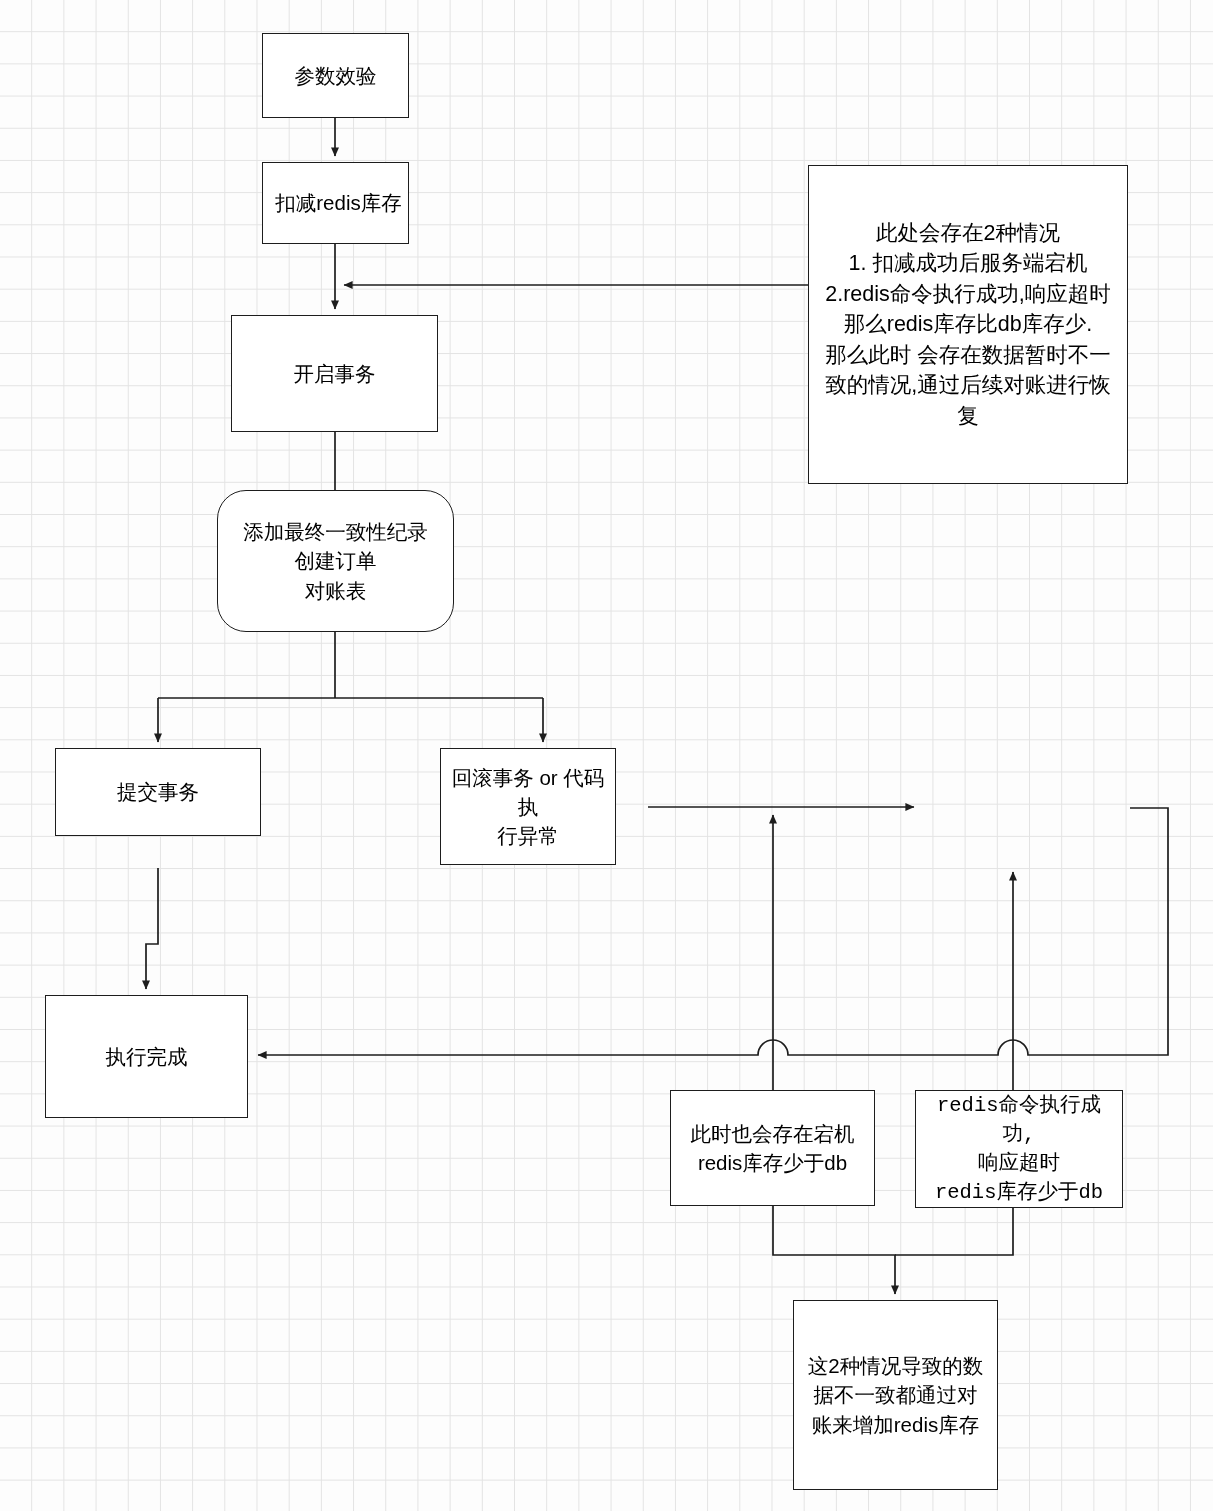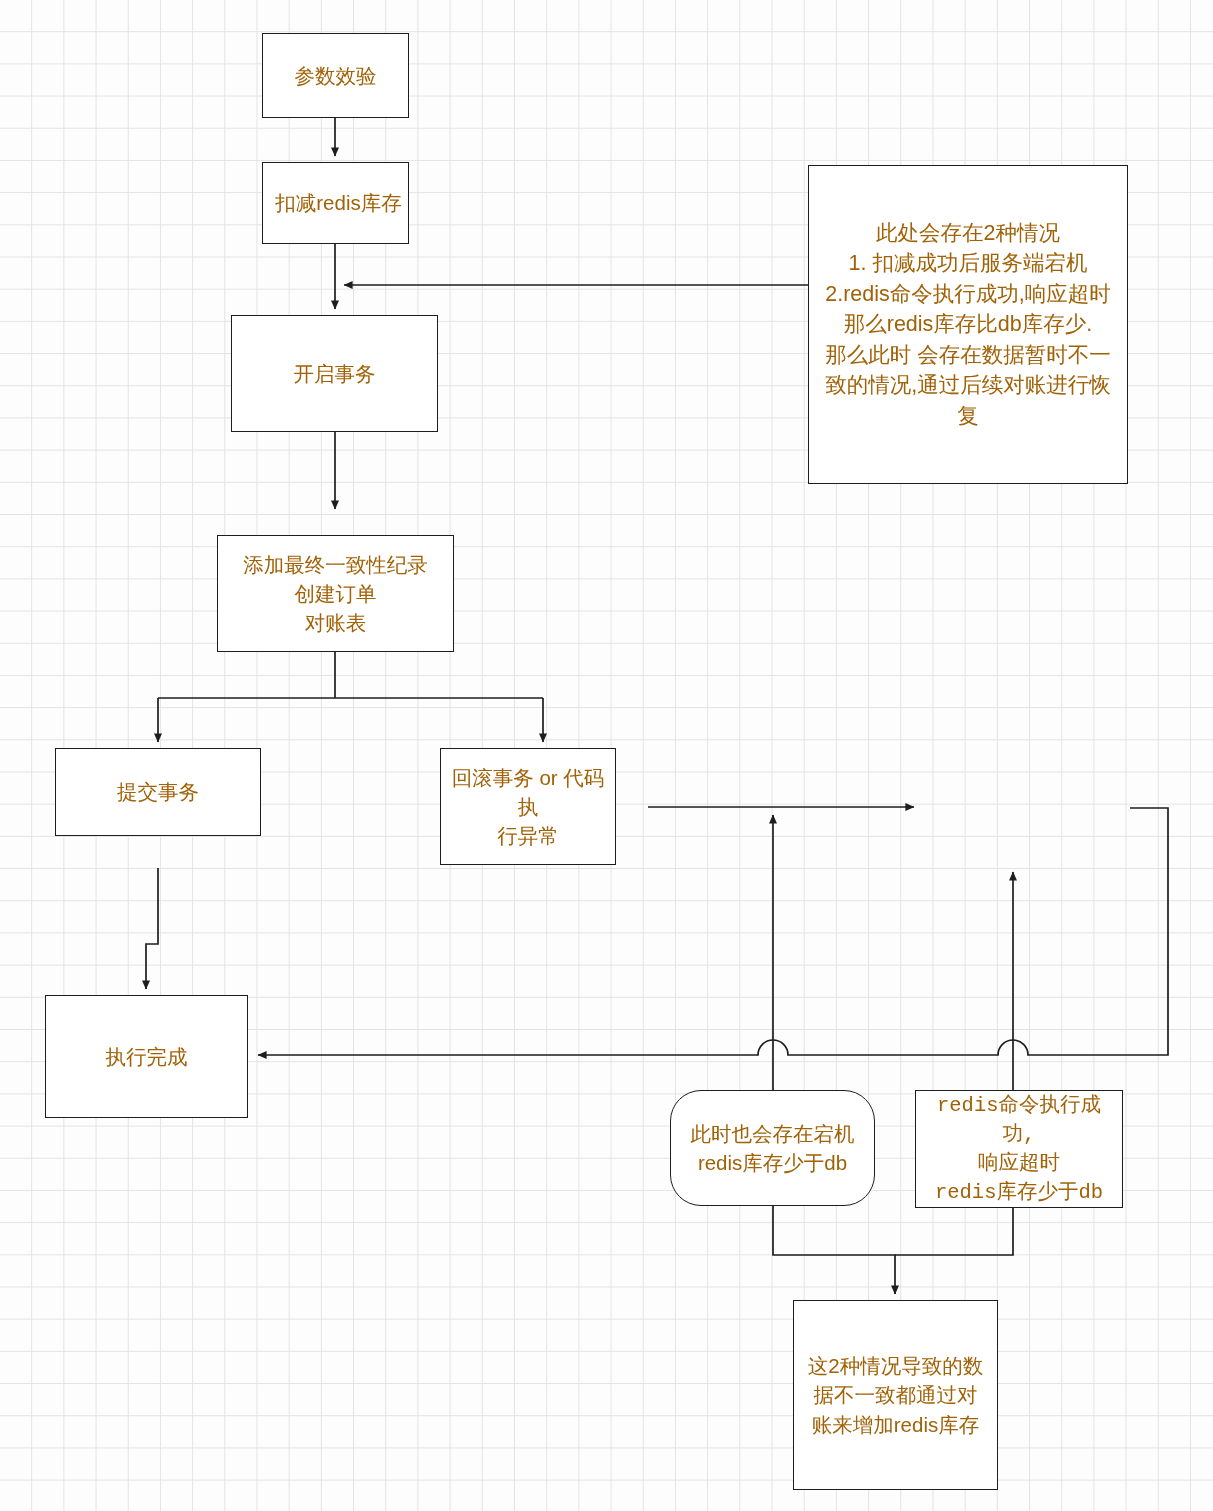"参数效验" .node { color: #a16207 -> #000000 }
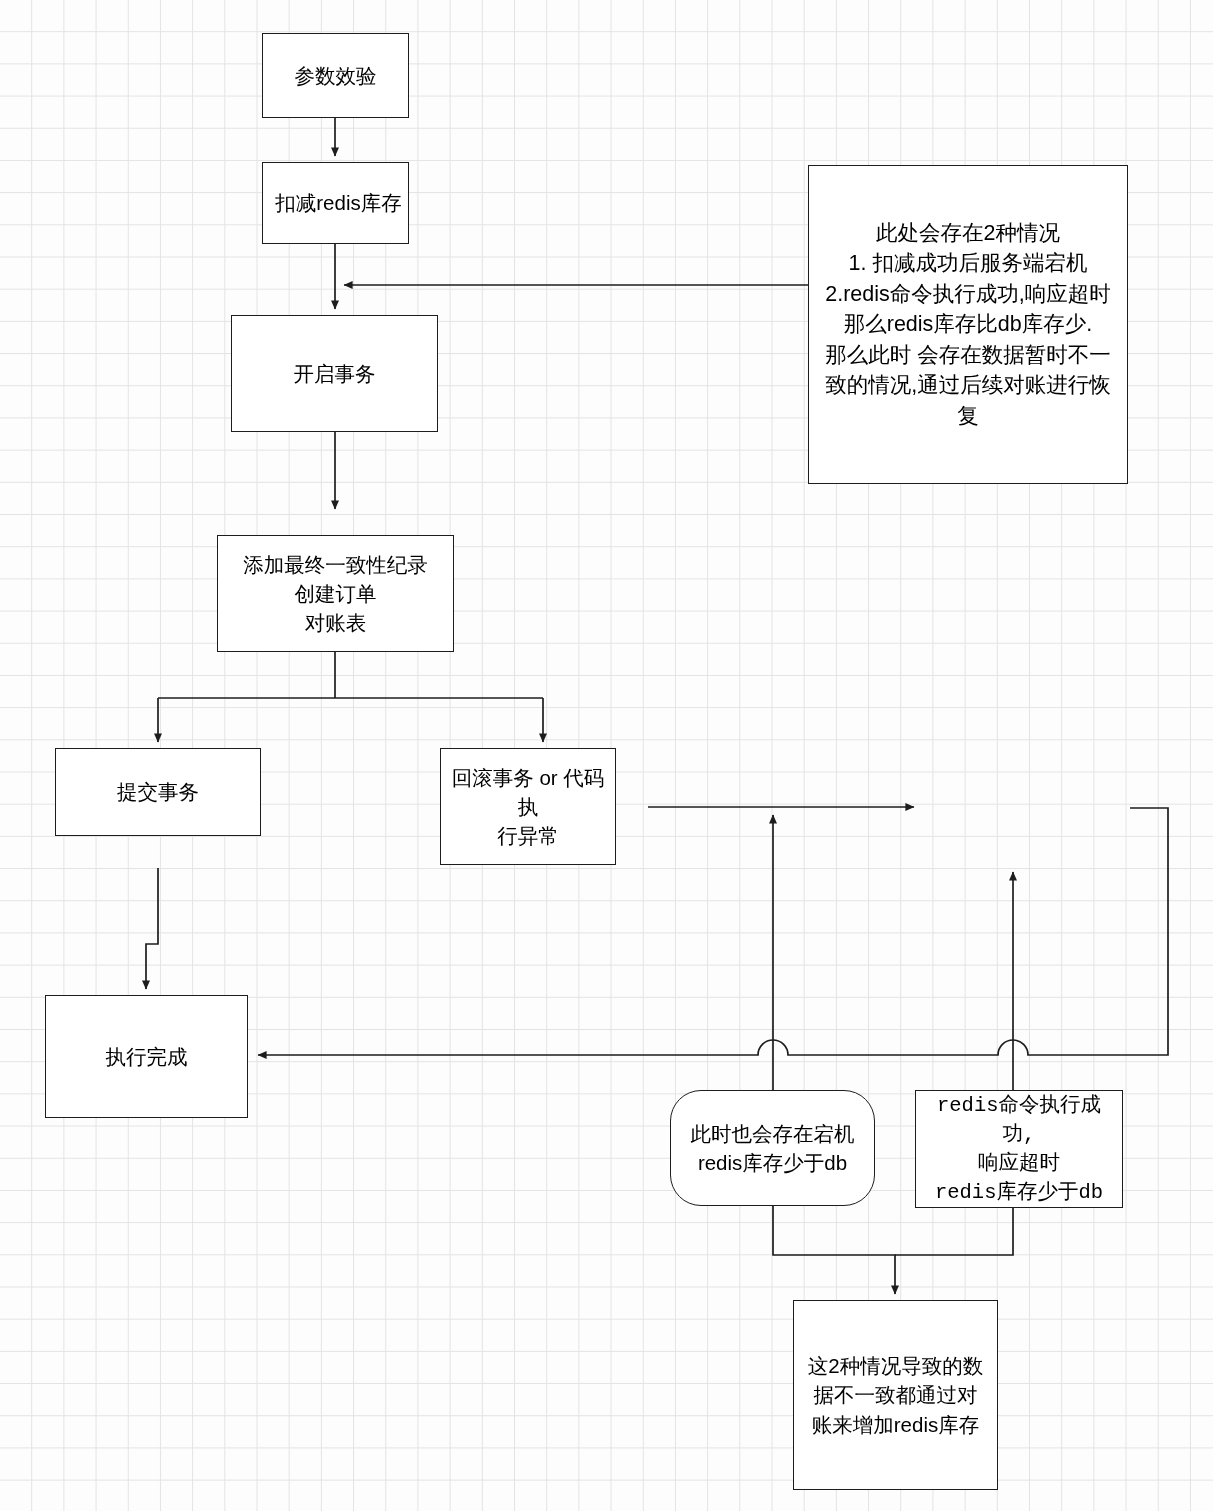"添加最终一致性纪录" div.node { border-radius: none -> 29px; height: 117px -> 142px; top: 535px -> 490px }
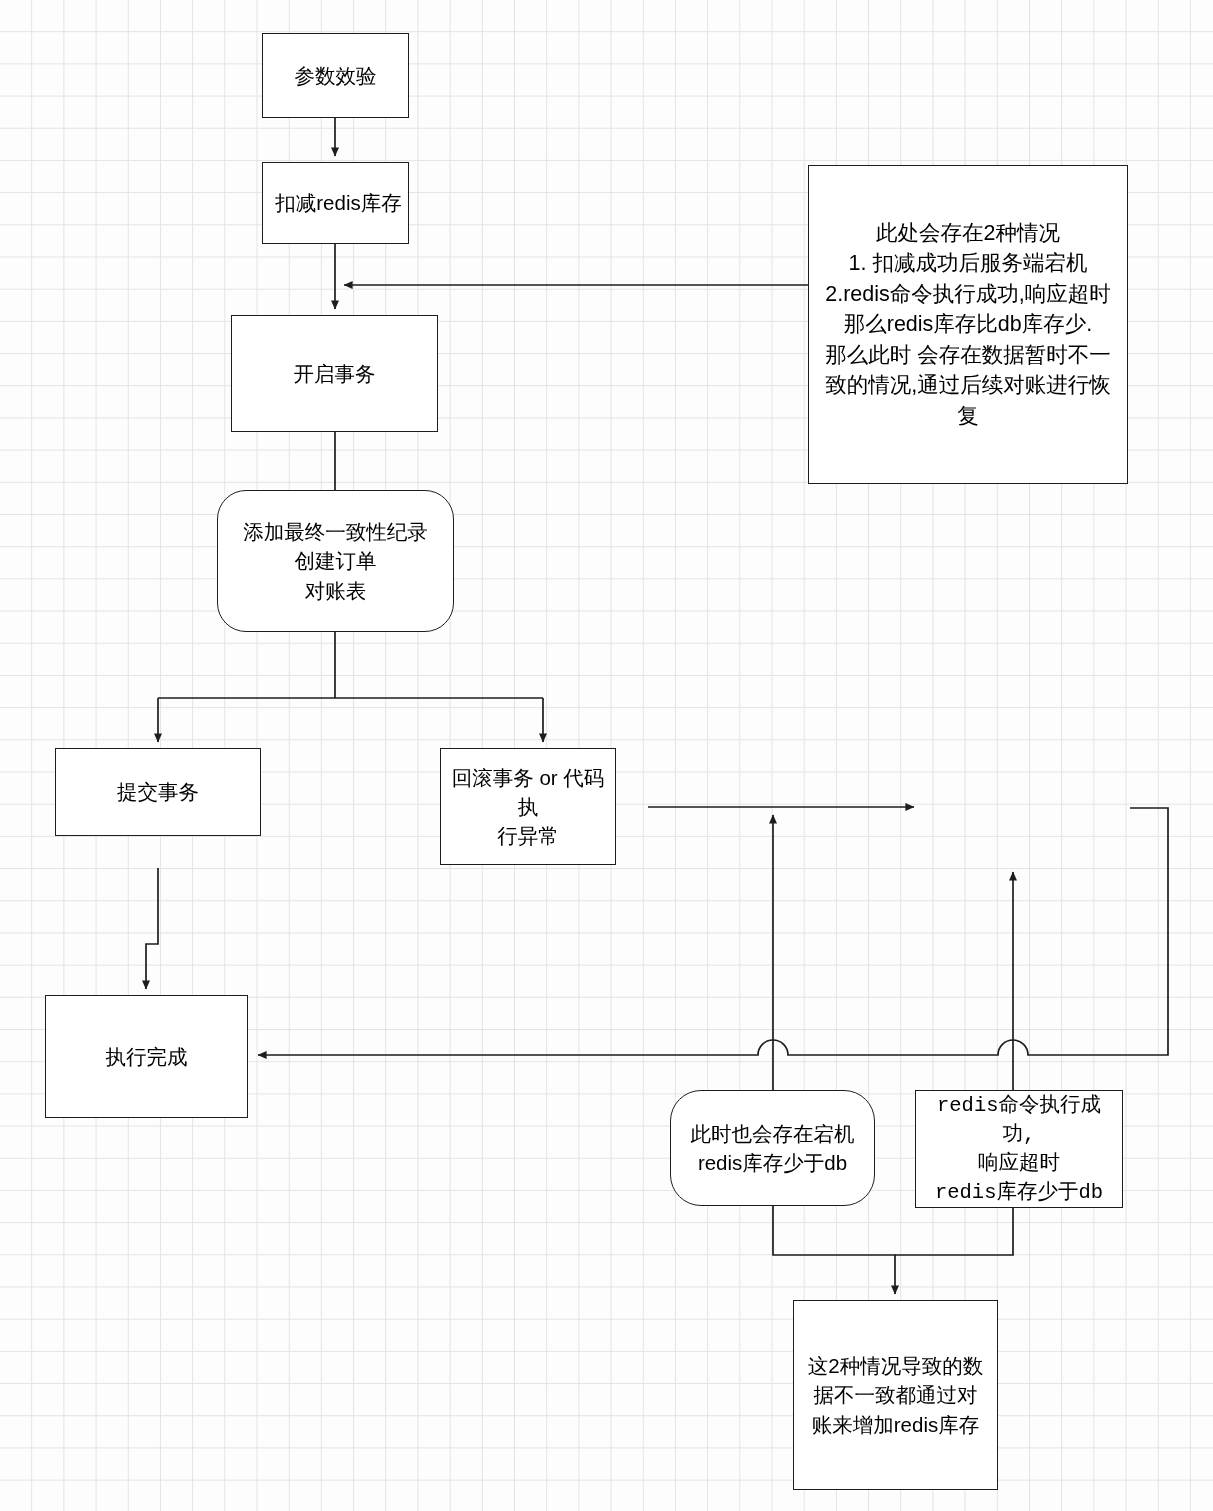"此时也会存在宕机" div.node { border-radius: 31px -> none }
